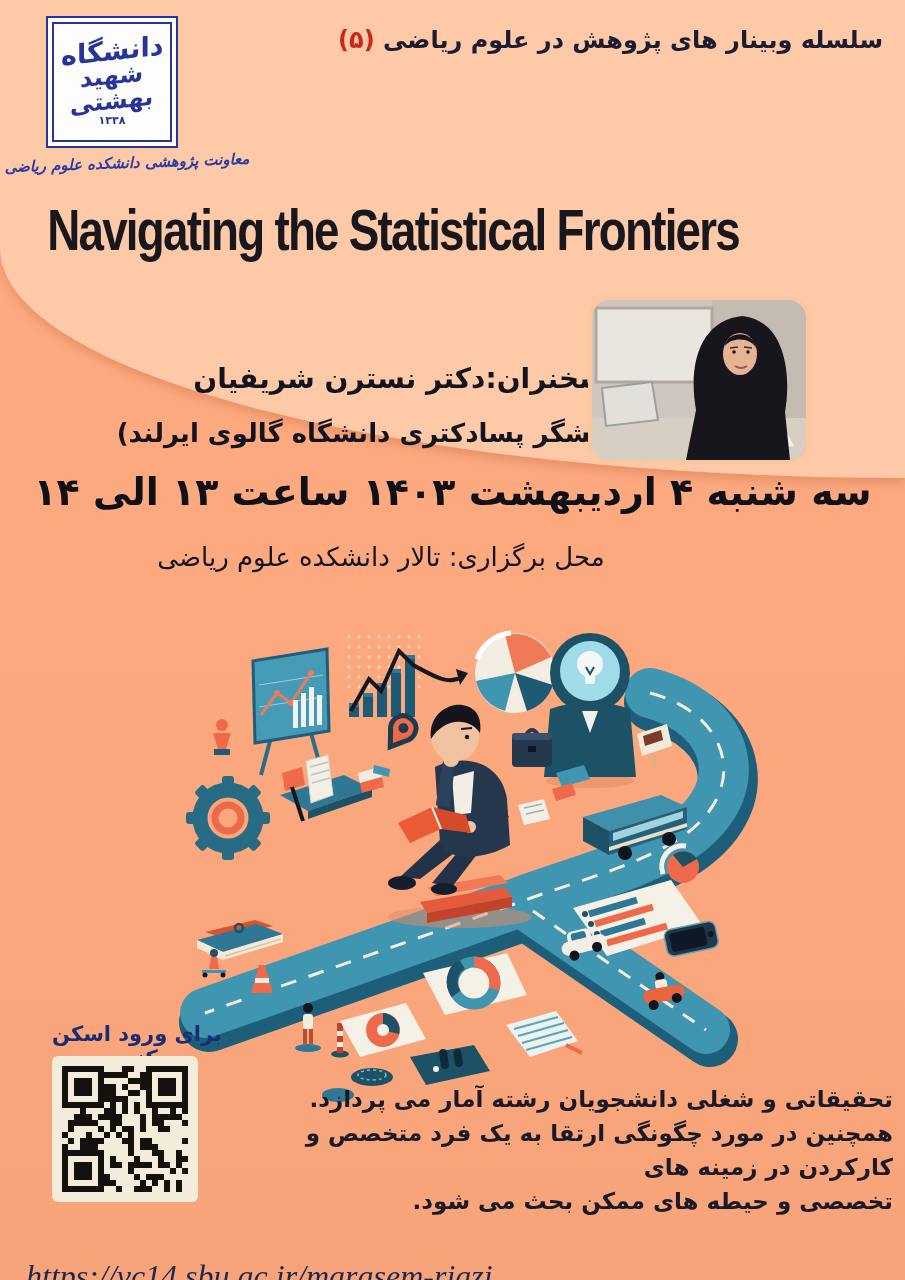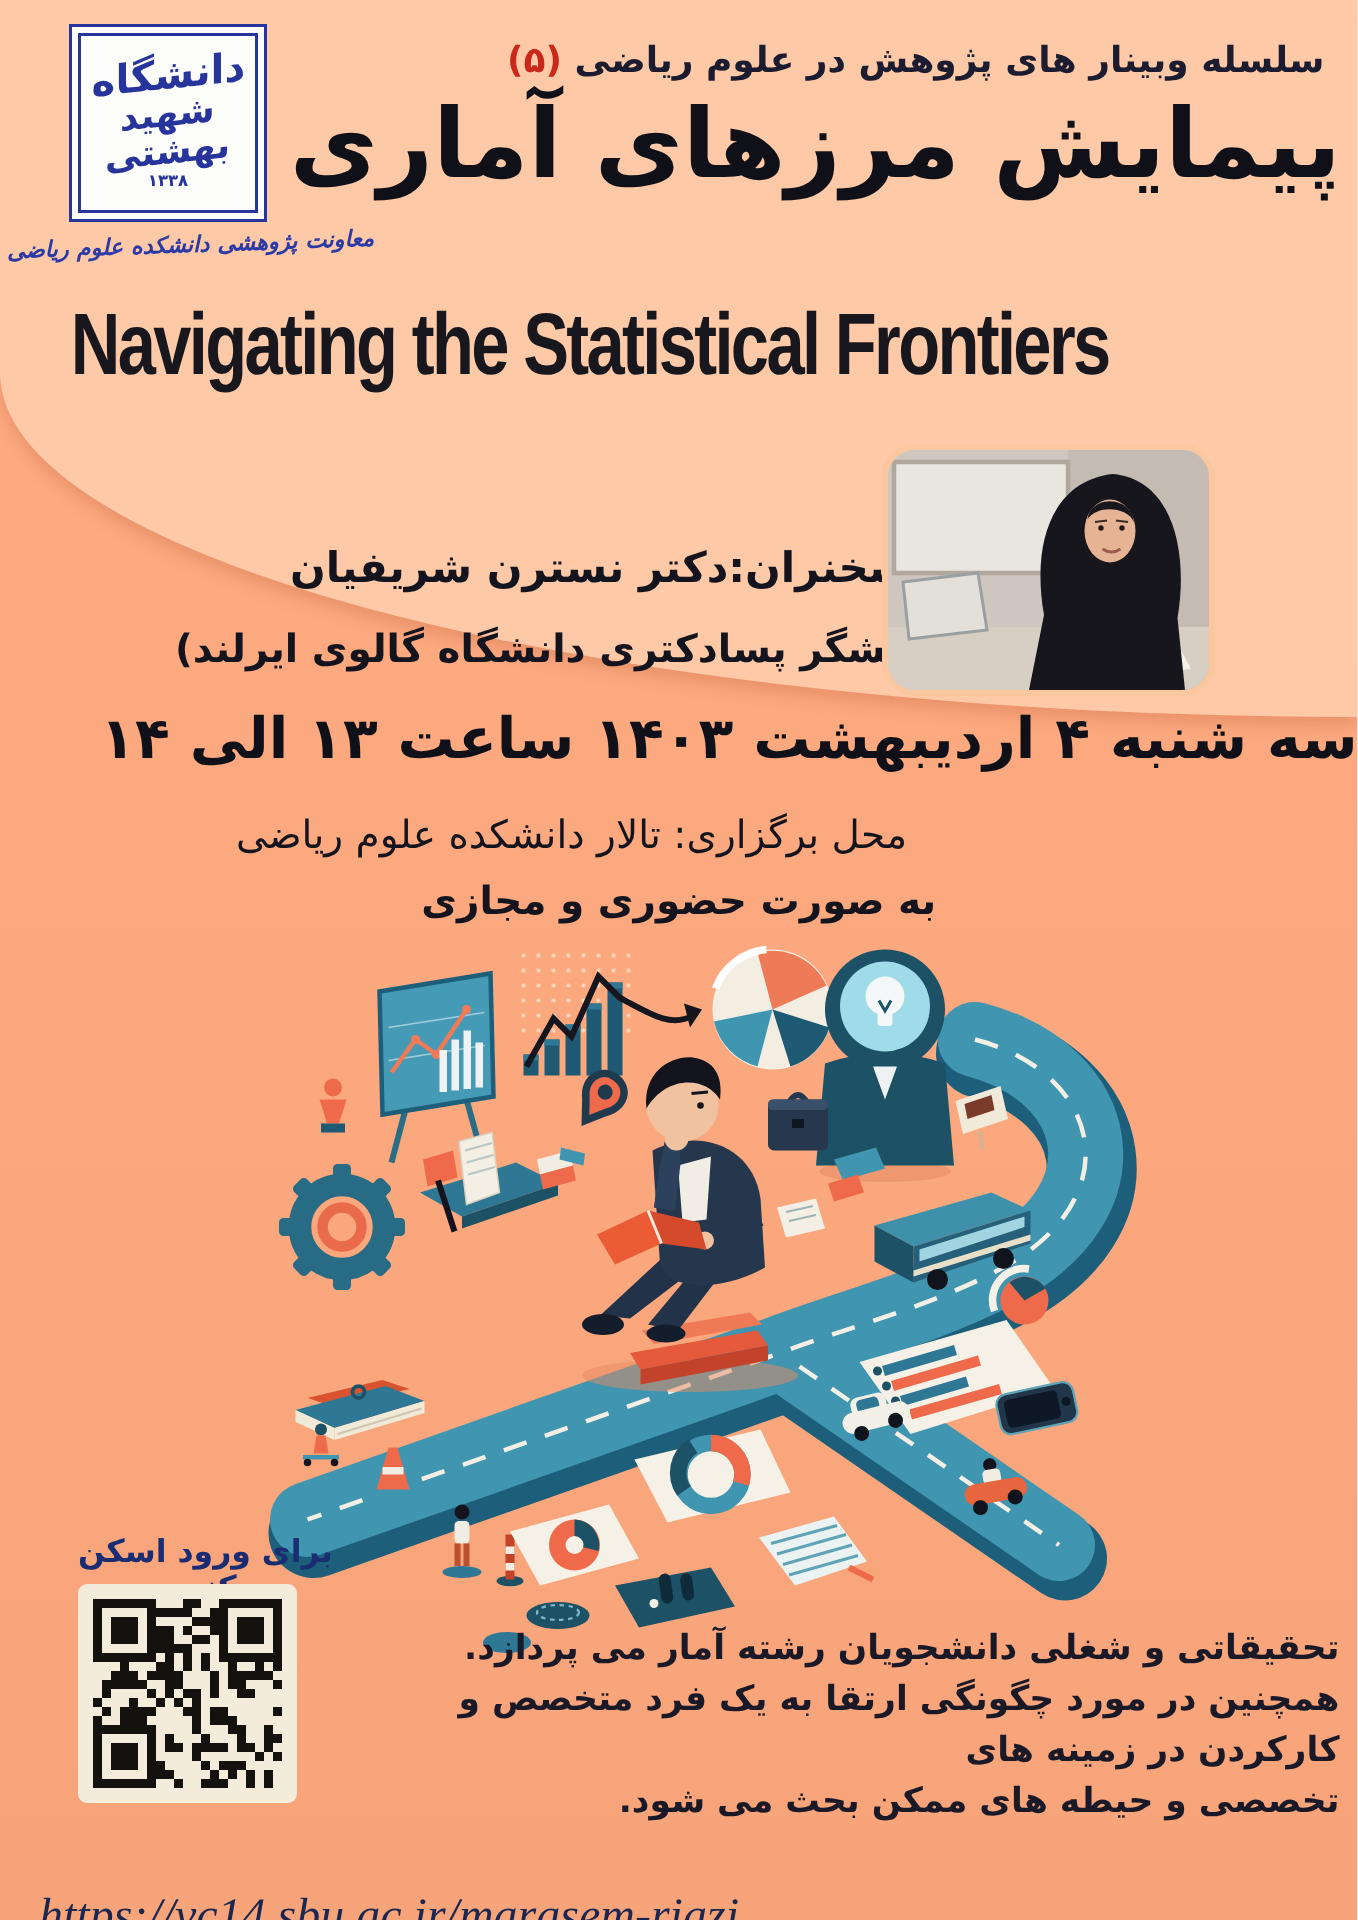"پیمایش مرزهای آماری" div.title-fa { html: <div>پیمایش مرزهای آماری</div> -> none }
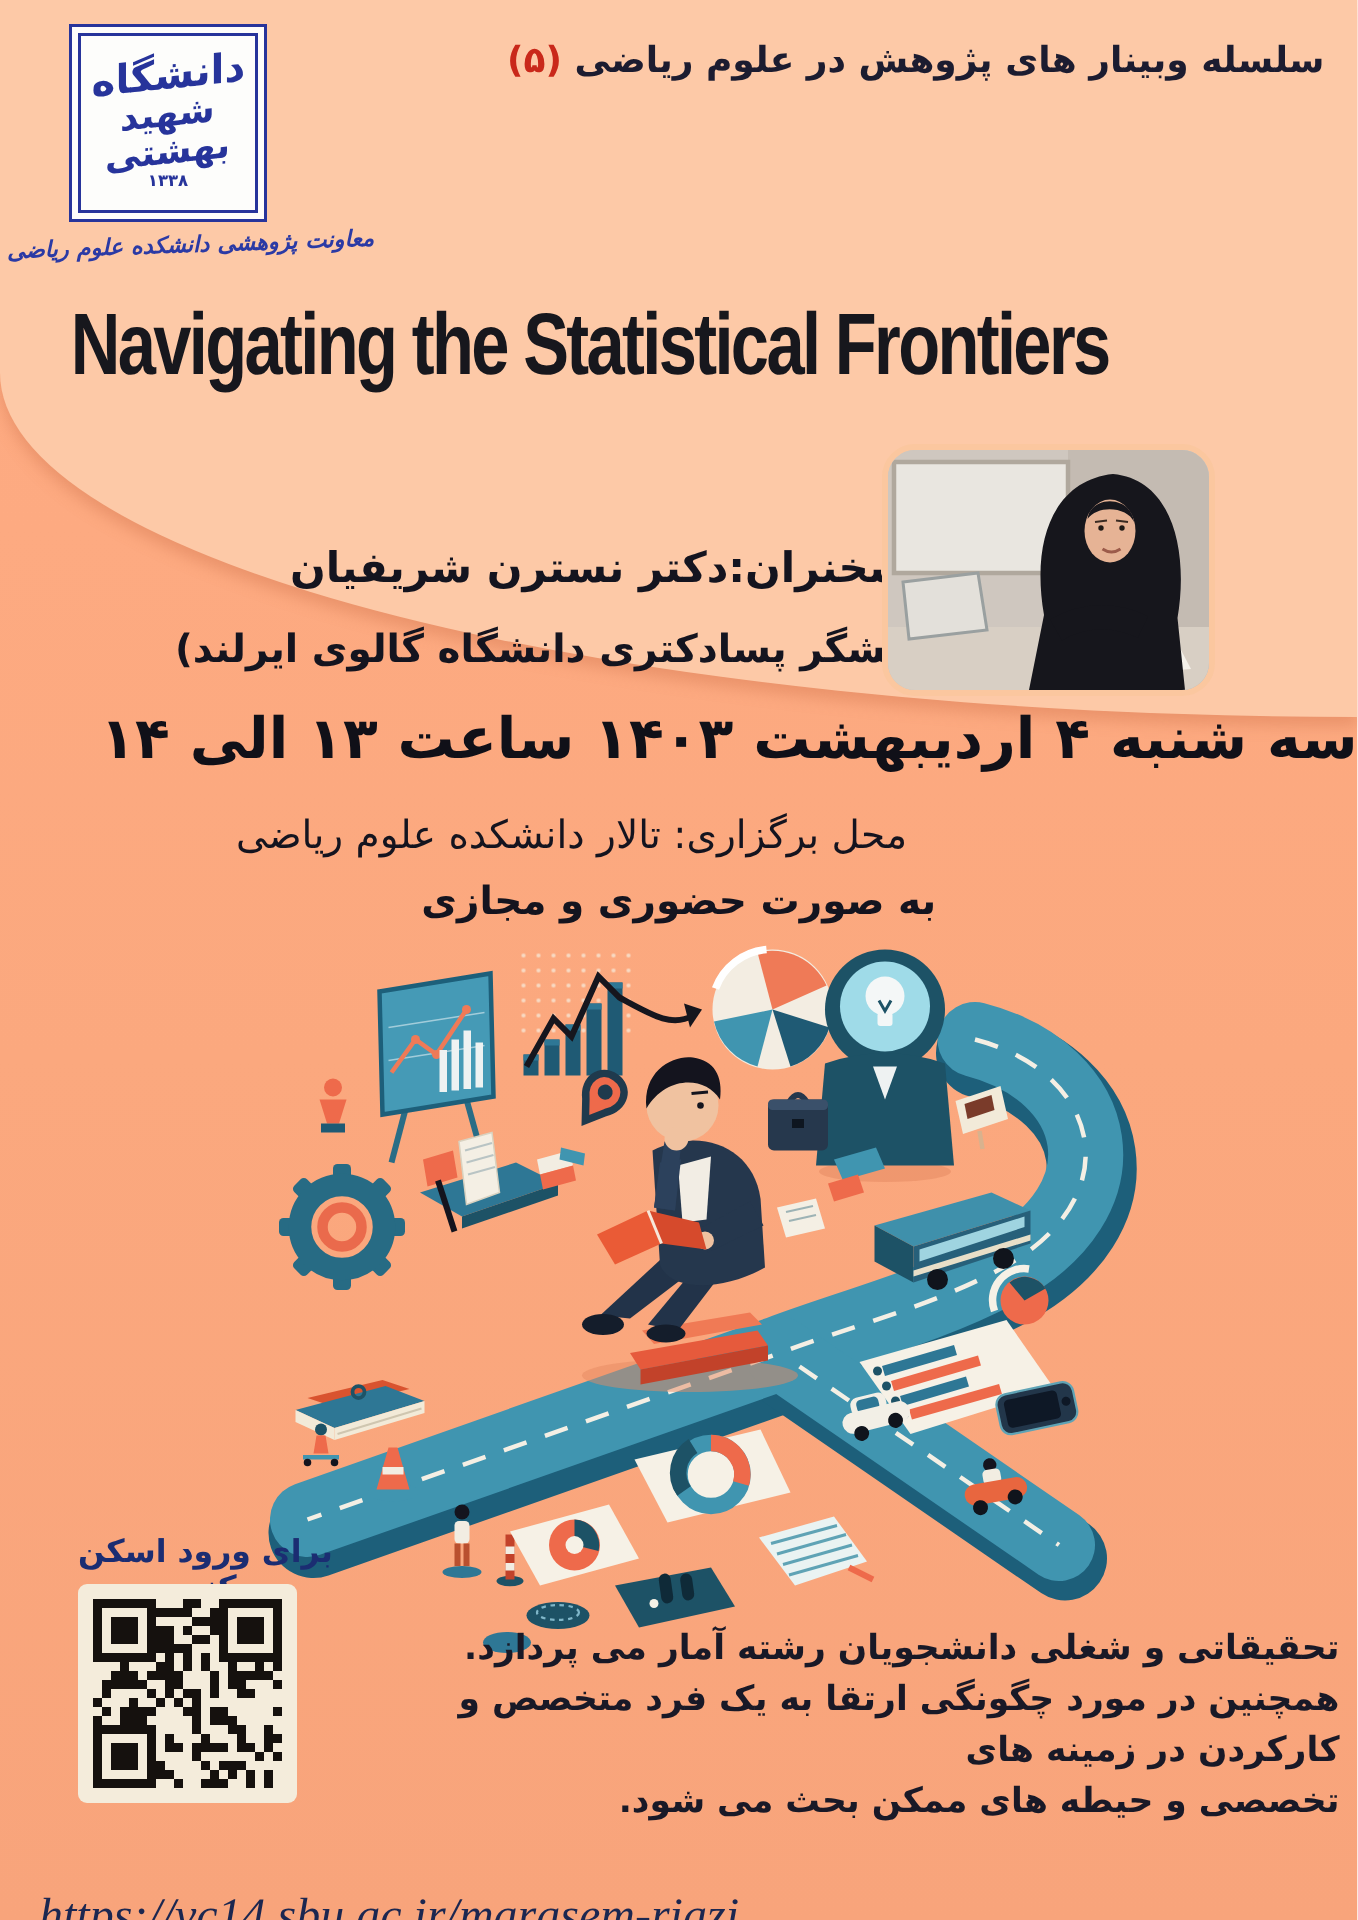"سه شنبه ۴ اردیبهشت ۱۴۰۳" .datetime { text-align: none -> center }
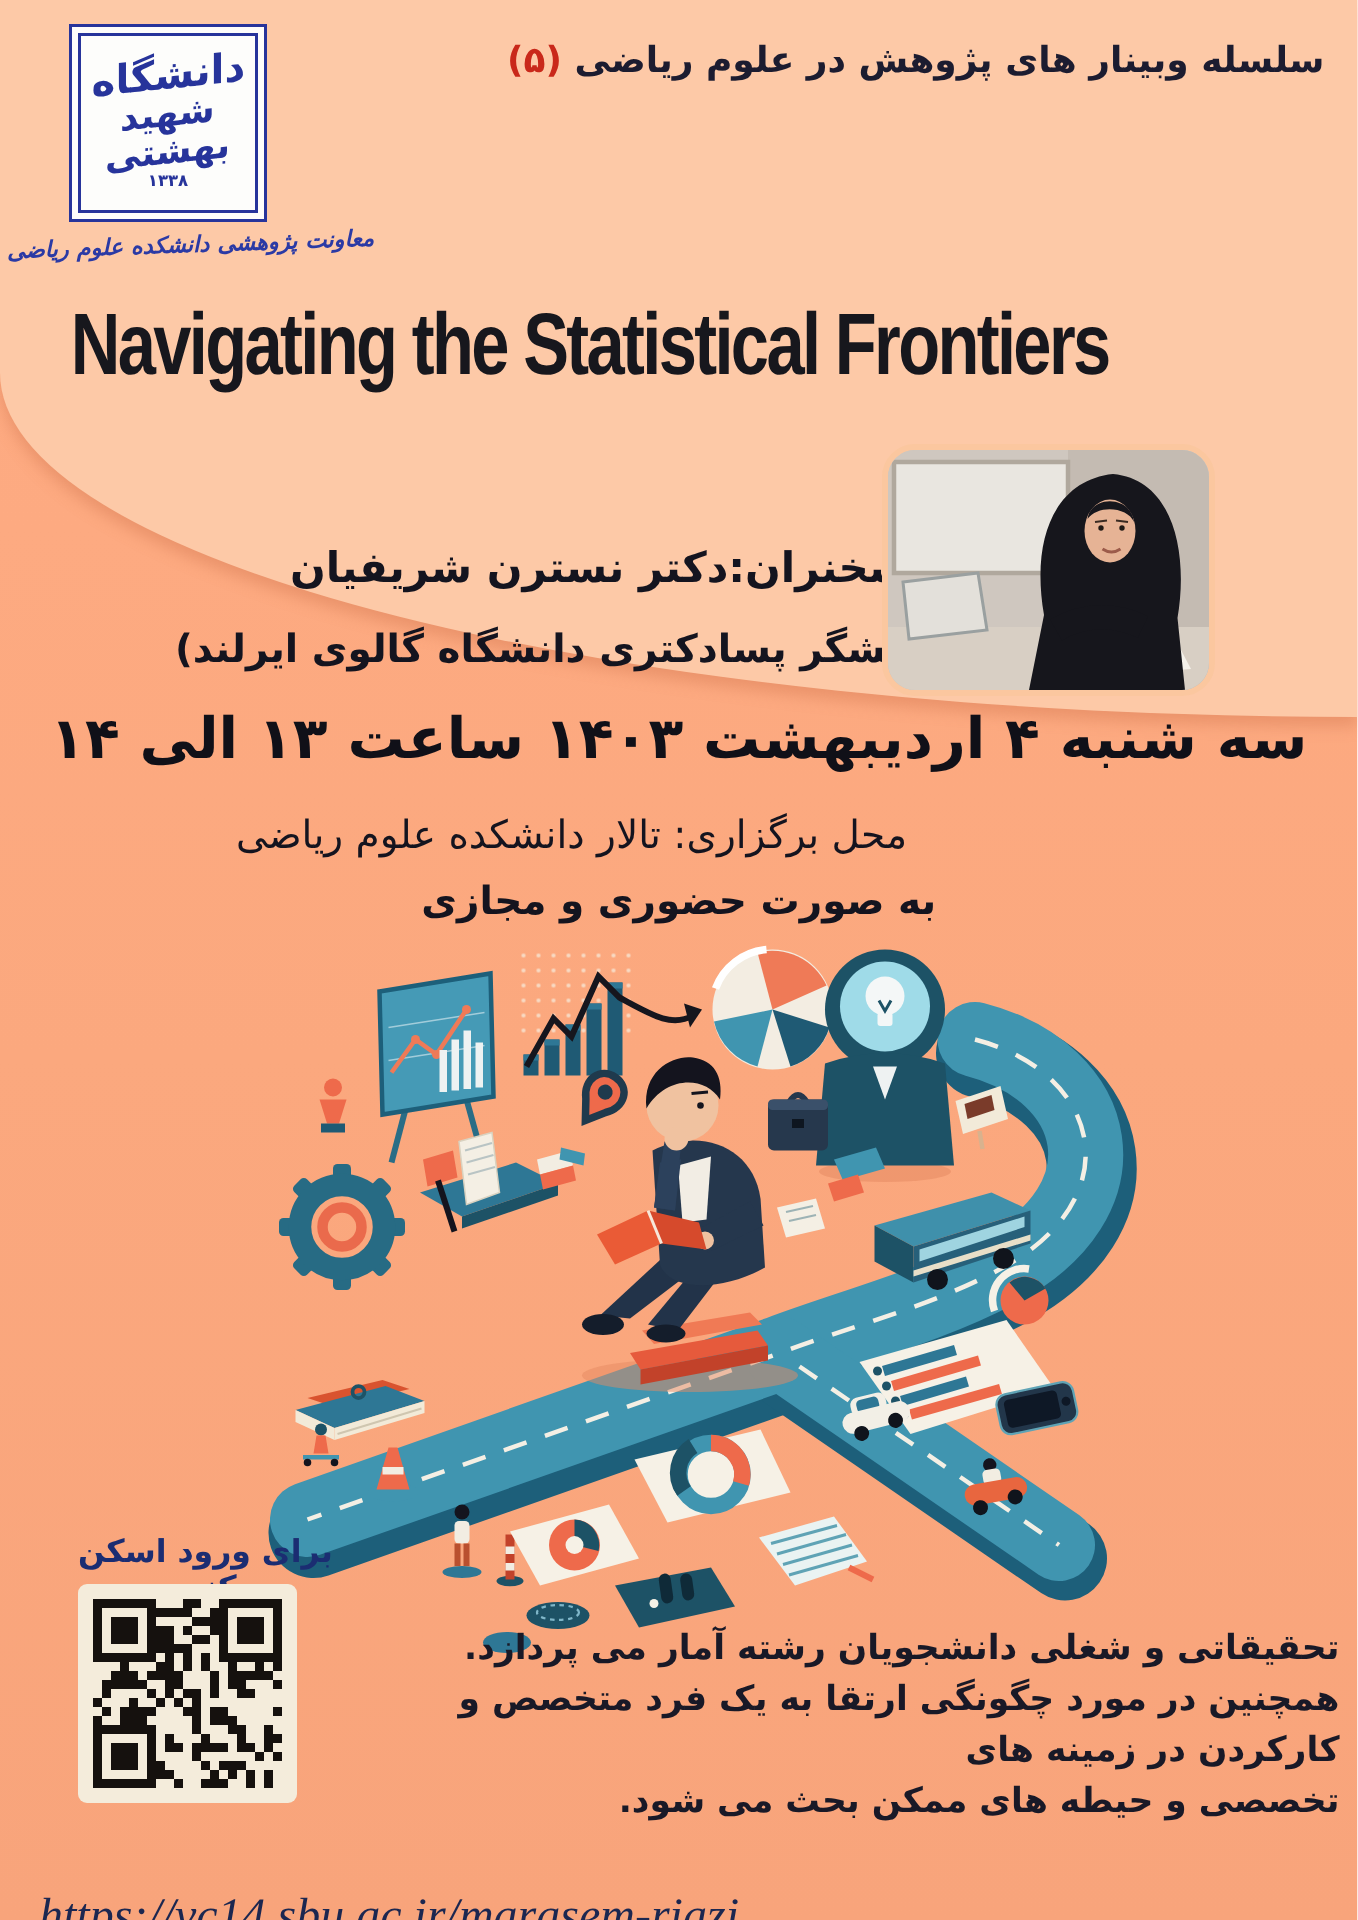"به صورت حضوری و مجازی" div.mode { html: <div>به صورت حضوری و مجازی</div> -> none }
